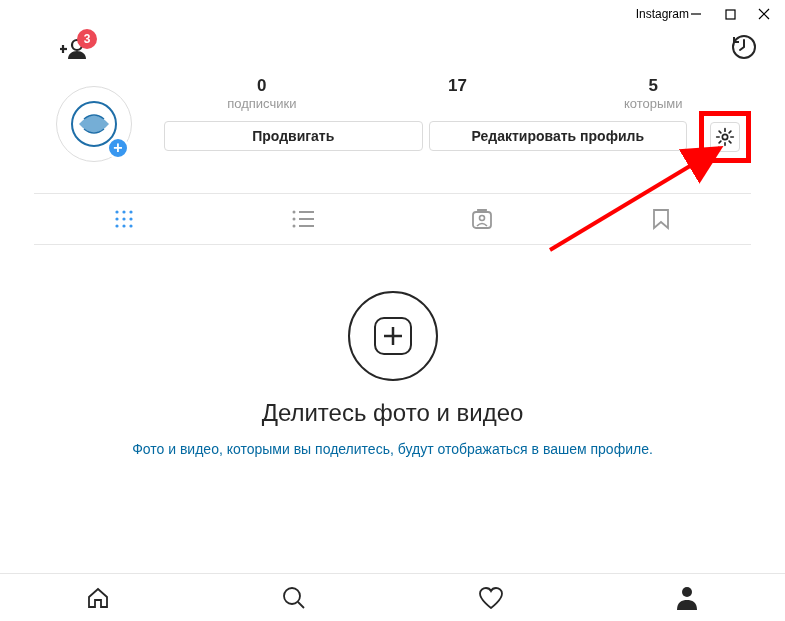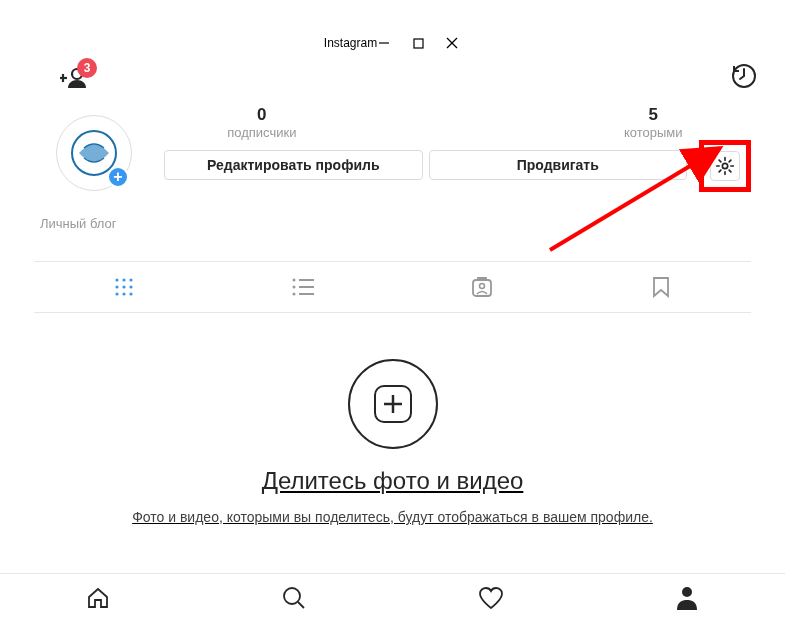"Instagram" .titlebar { justify-content: center -> flex-end; margin-top: 29px -> none }
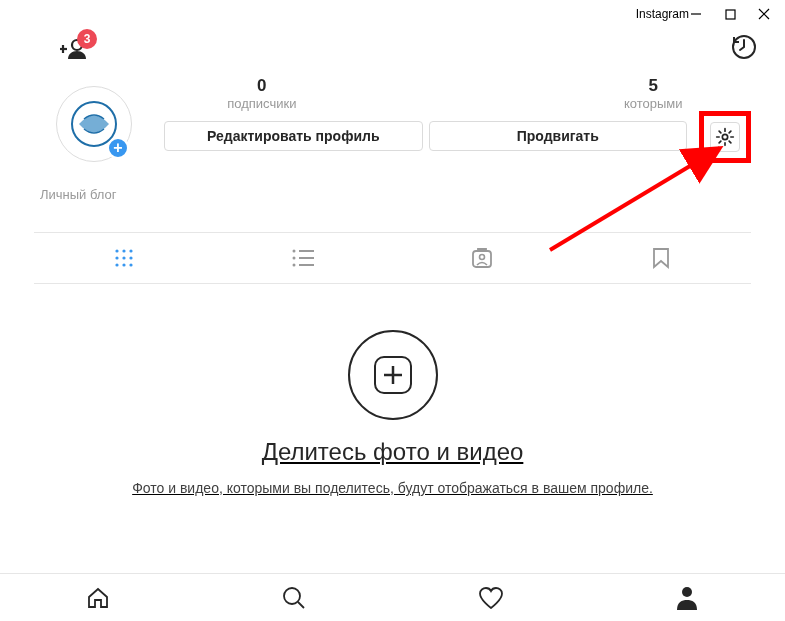"17" div.stat-num { html: none -> <div>17</div> }
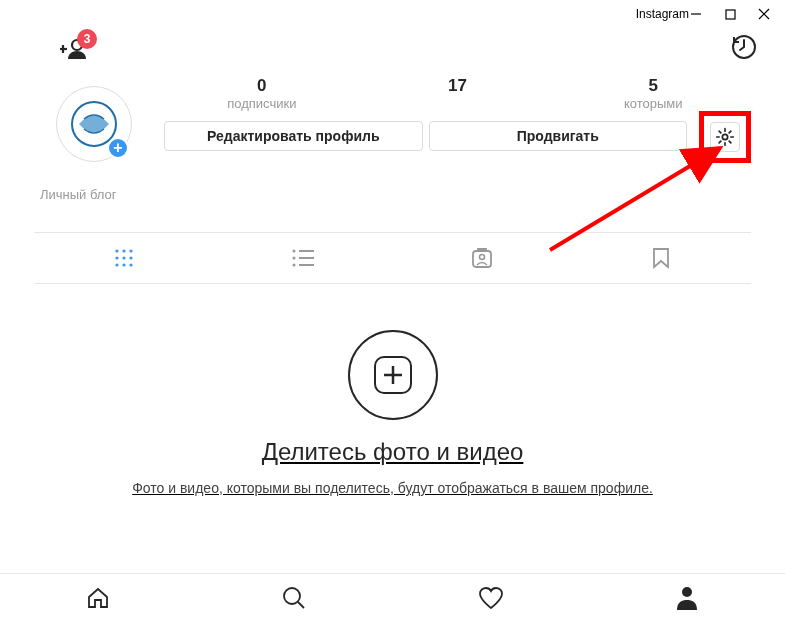"Редактировать профиль" div.btn { order: before "Продвигать" -> after "Продвигать" }
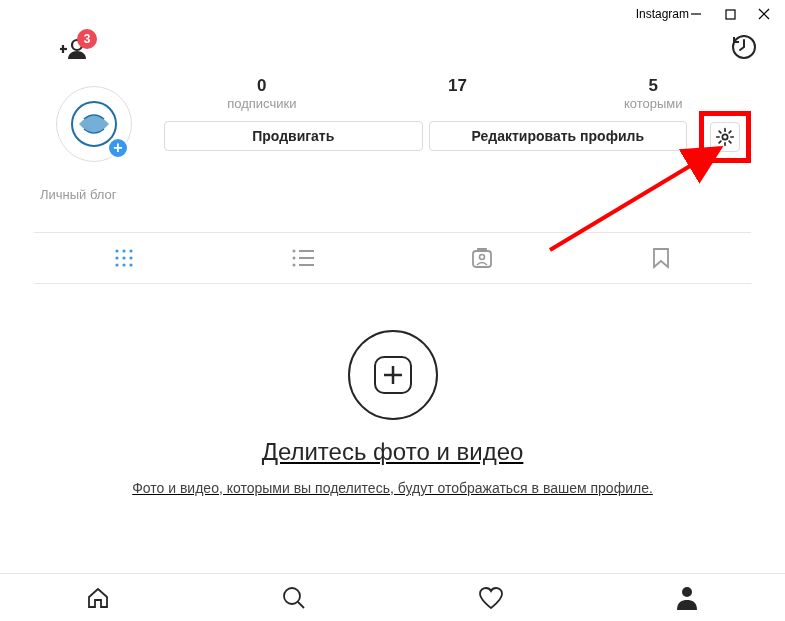"Личный блог" div.bio { html: <div>Личный блог</div> -> none }
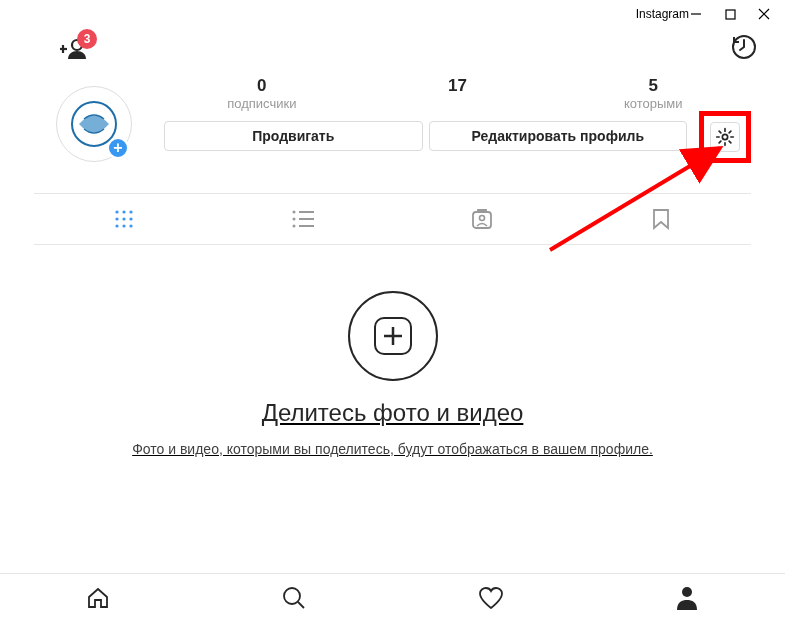"Делитесь фото и видео" .empty-state { text-decoration: underline -> none }
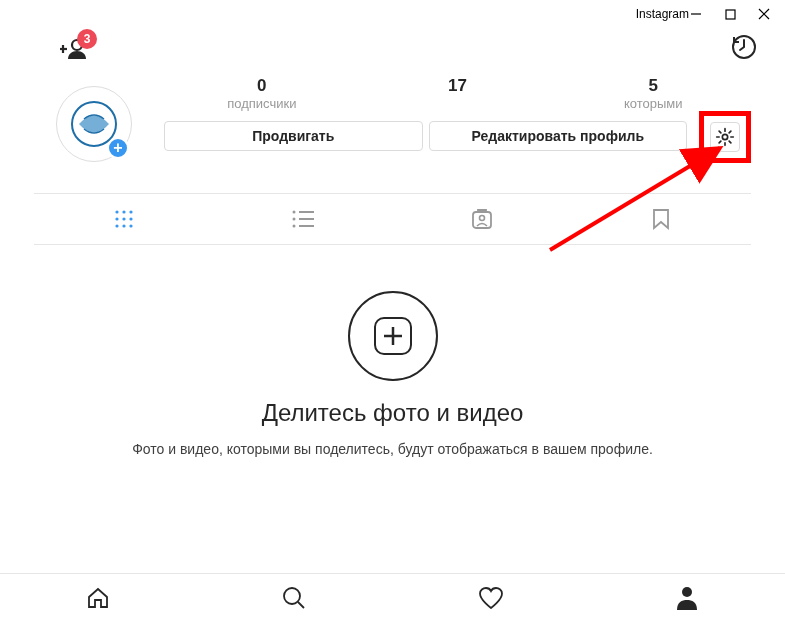"Фото и видео, которыми вы" .empty-sub { color: #404040 -> #0369a1 }
